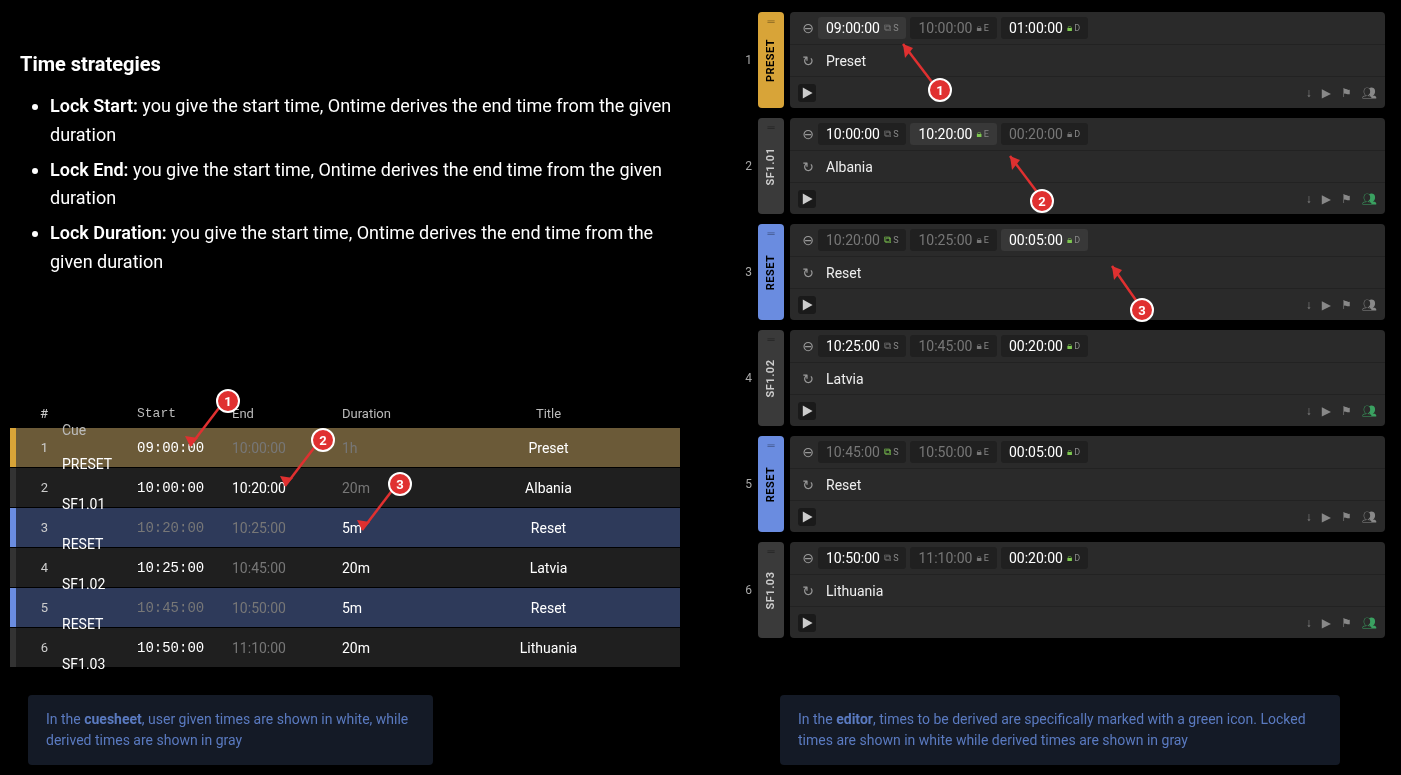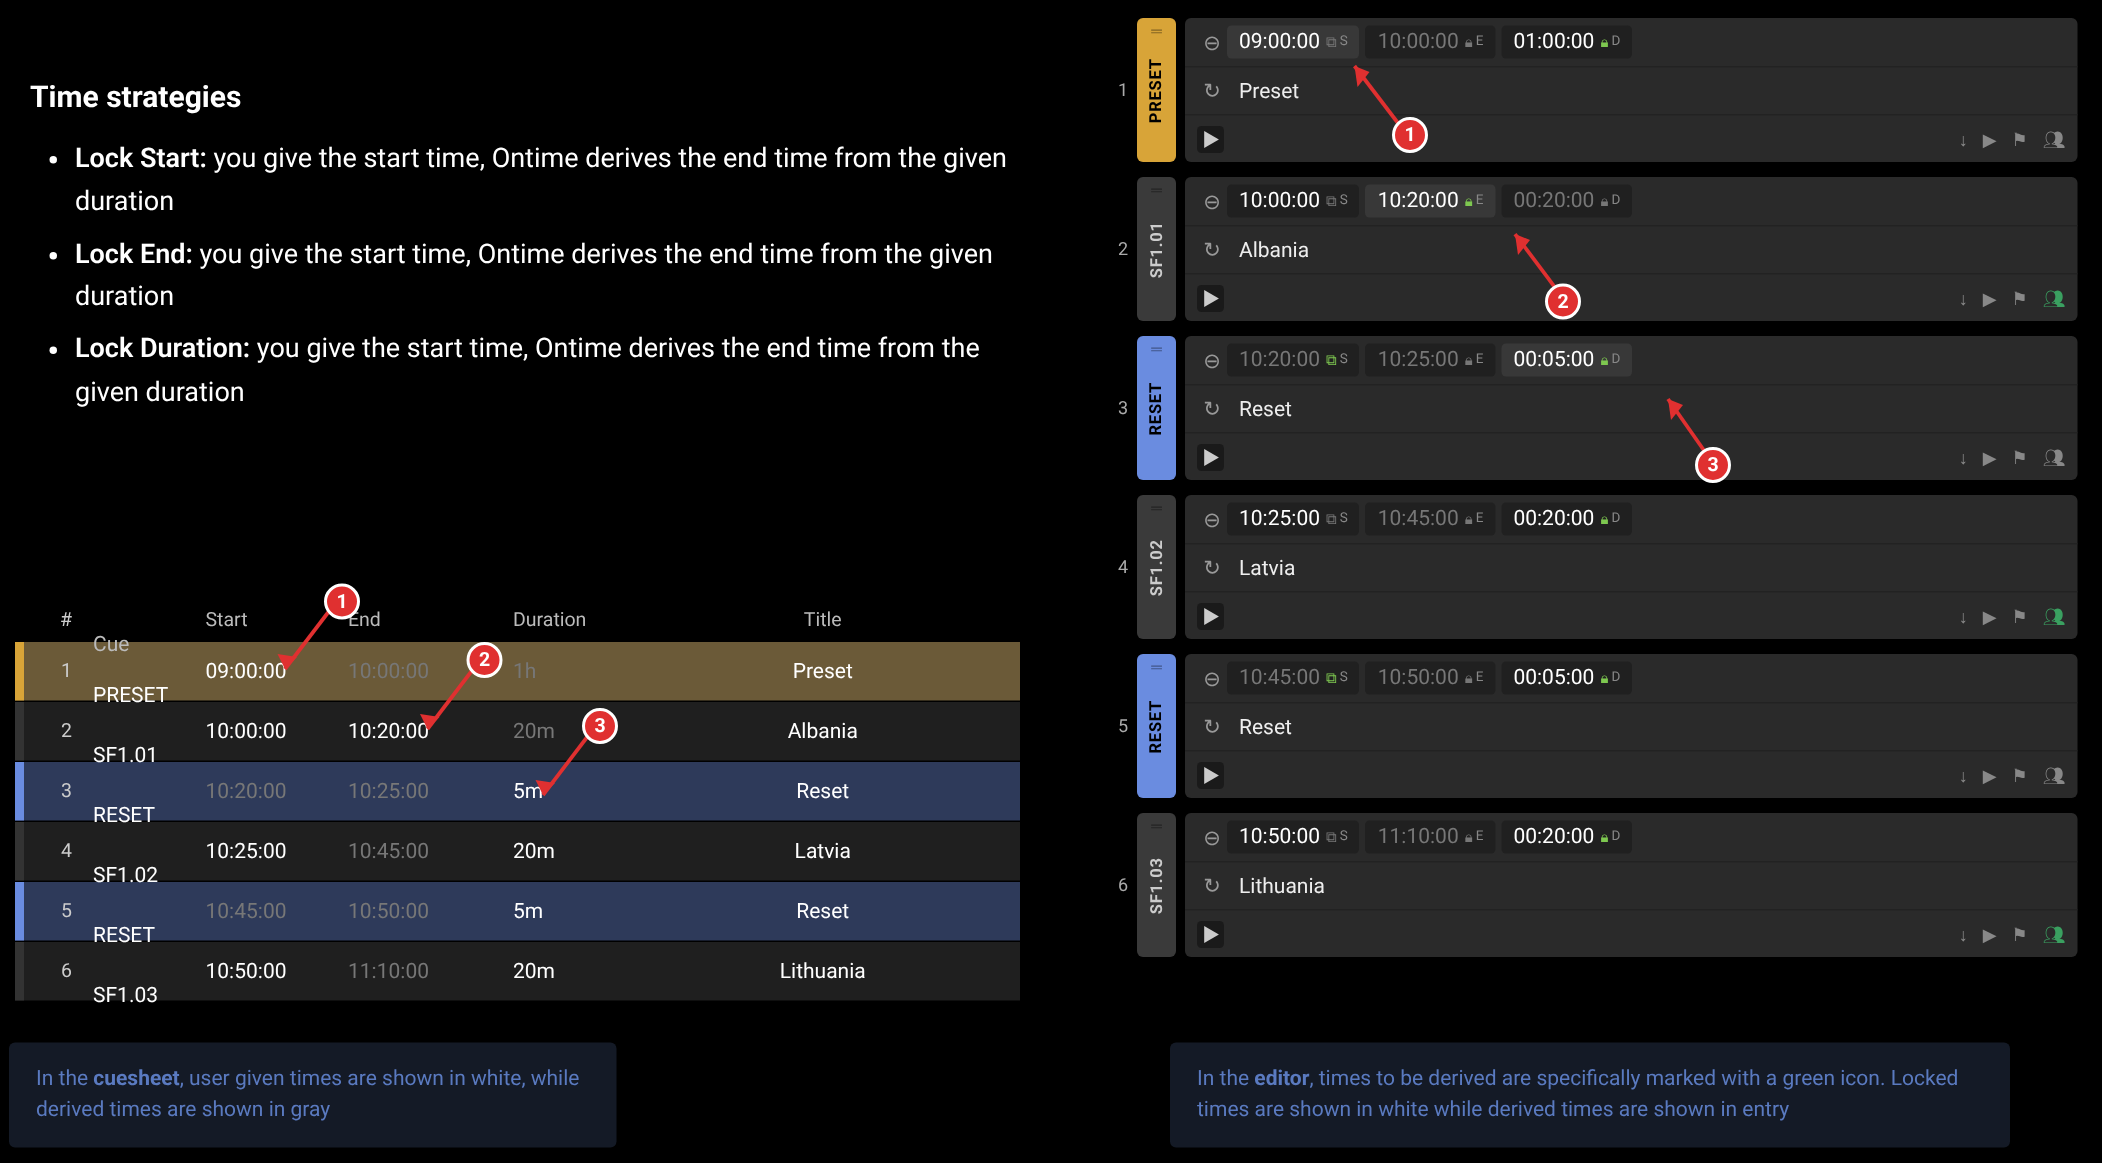"Start" .cs-start { font-family: none -> Liberation Mono, monospace }
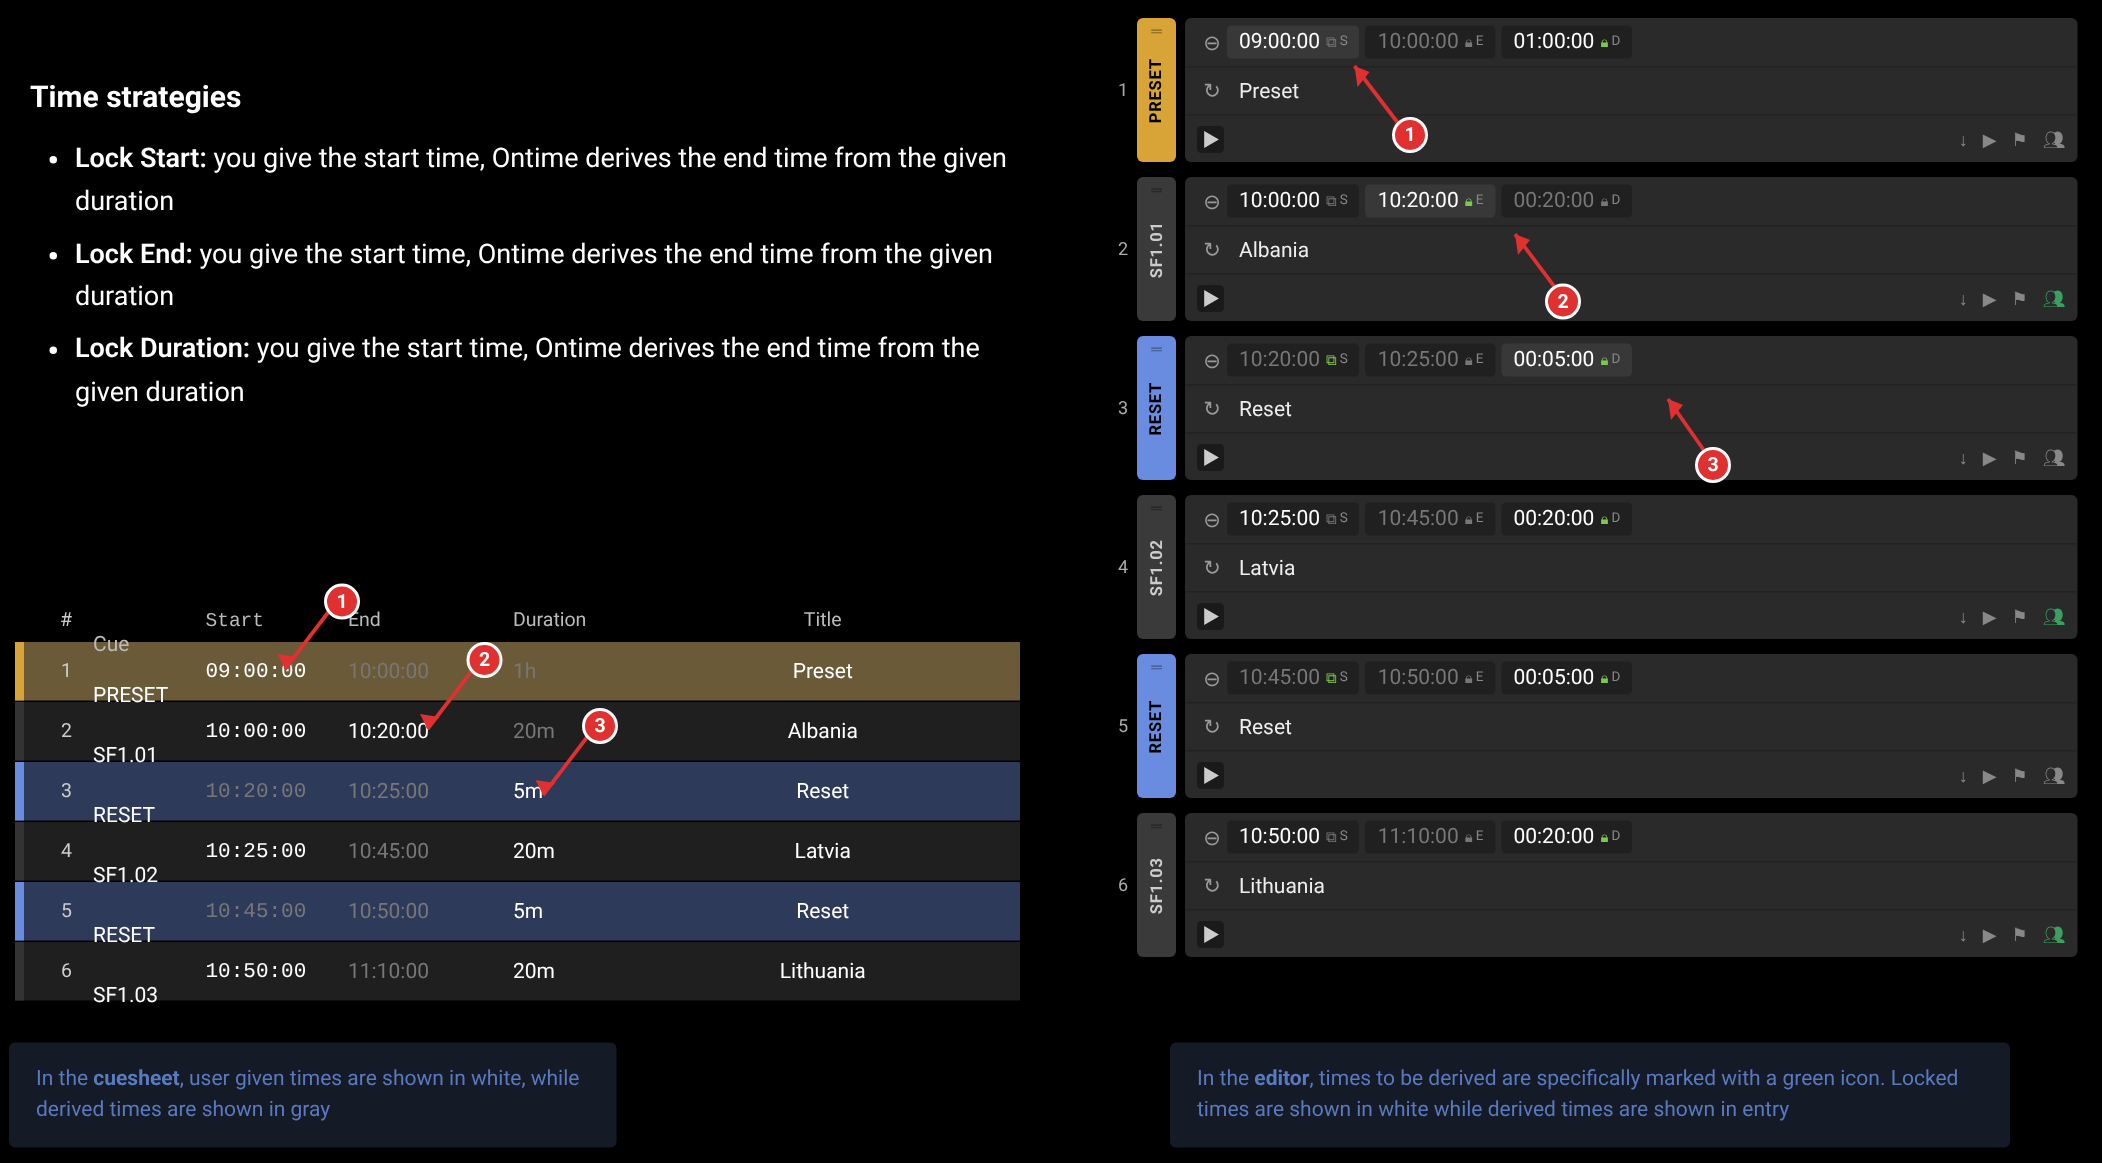"In the cuesheet, user given" .cap-left { left: 6px -> 28px }
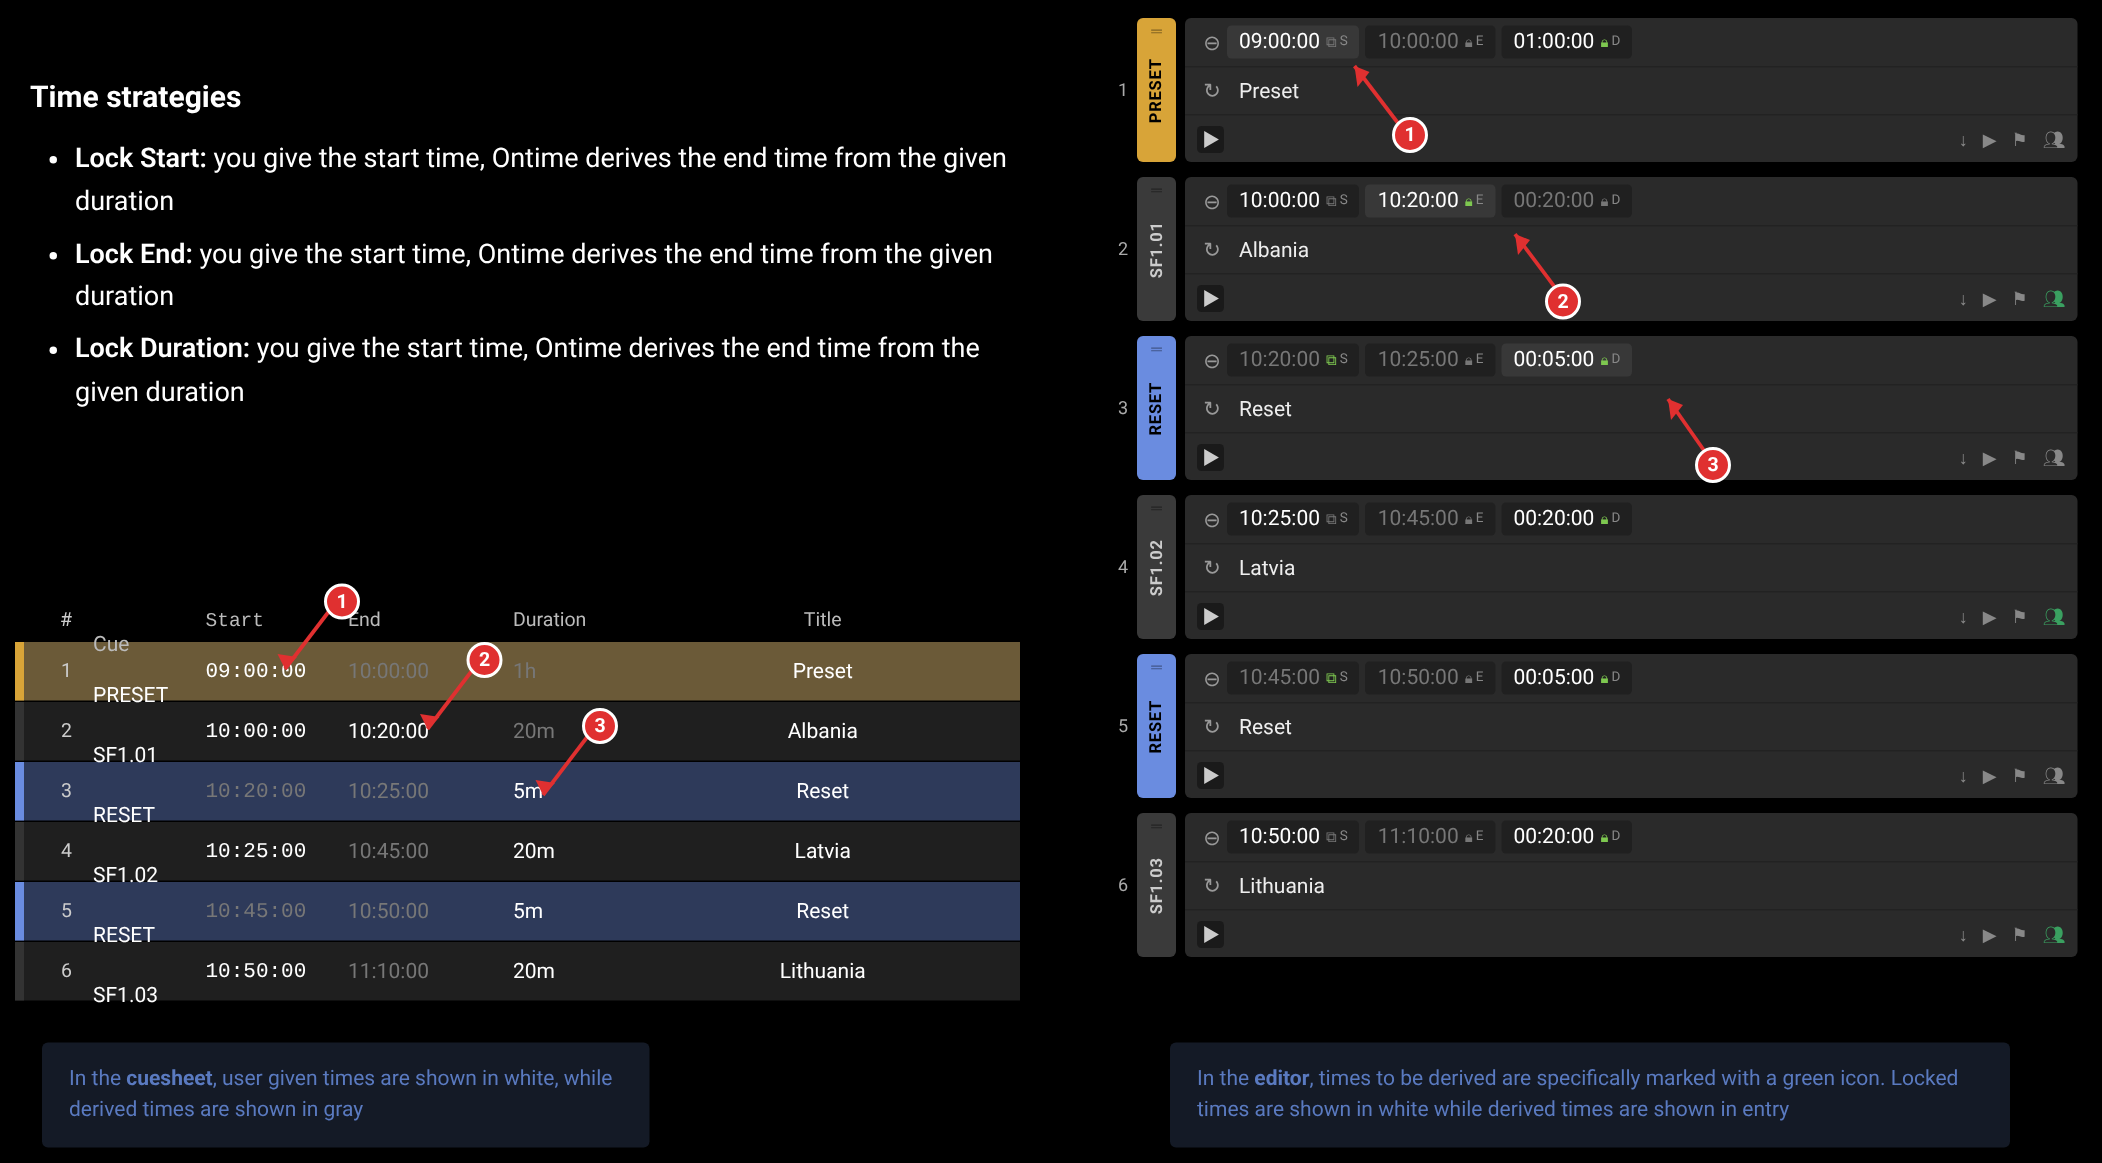", times to be derived" span { text: entry -> gray }
